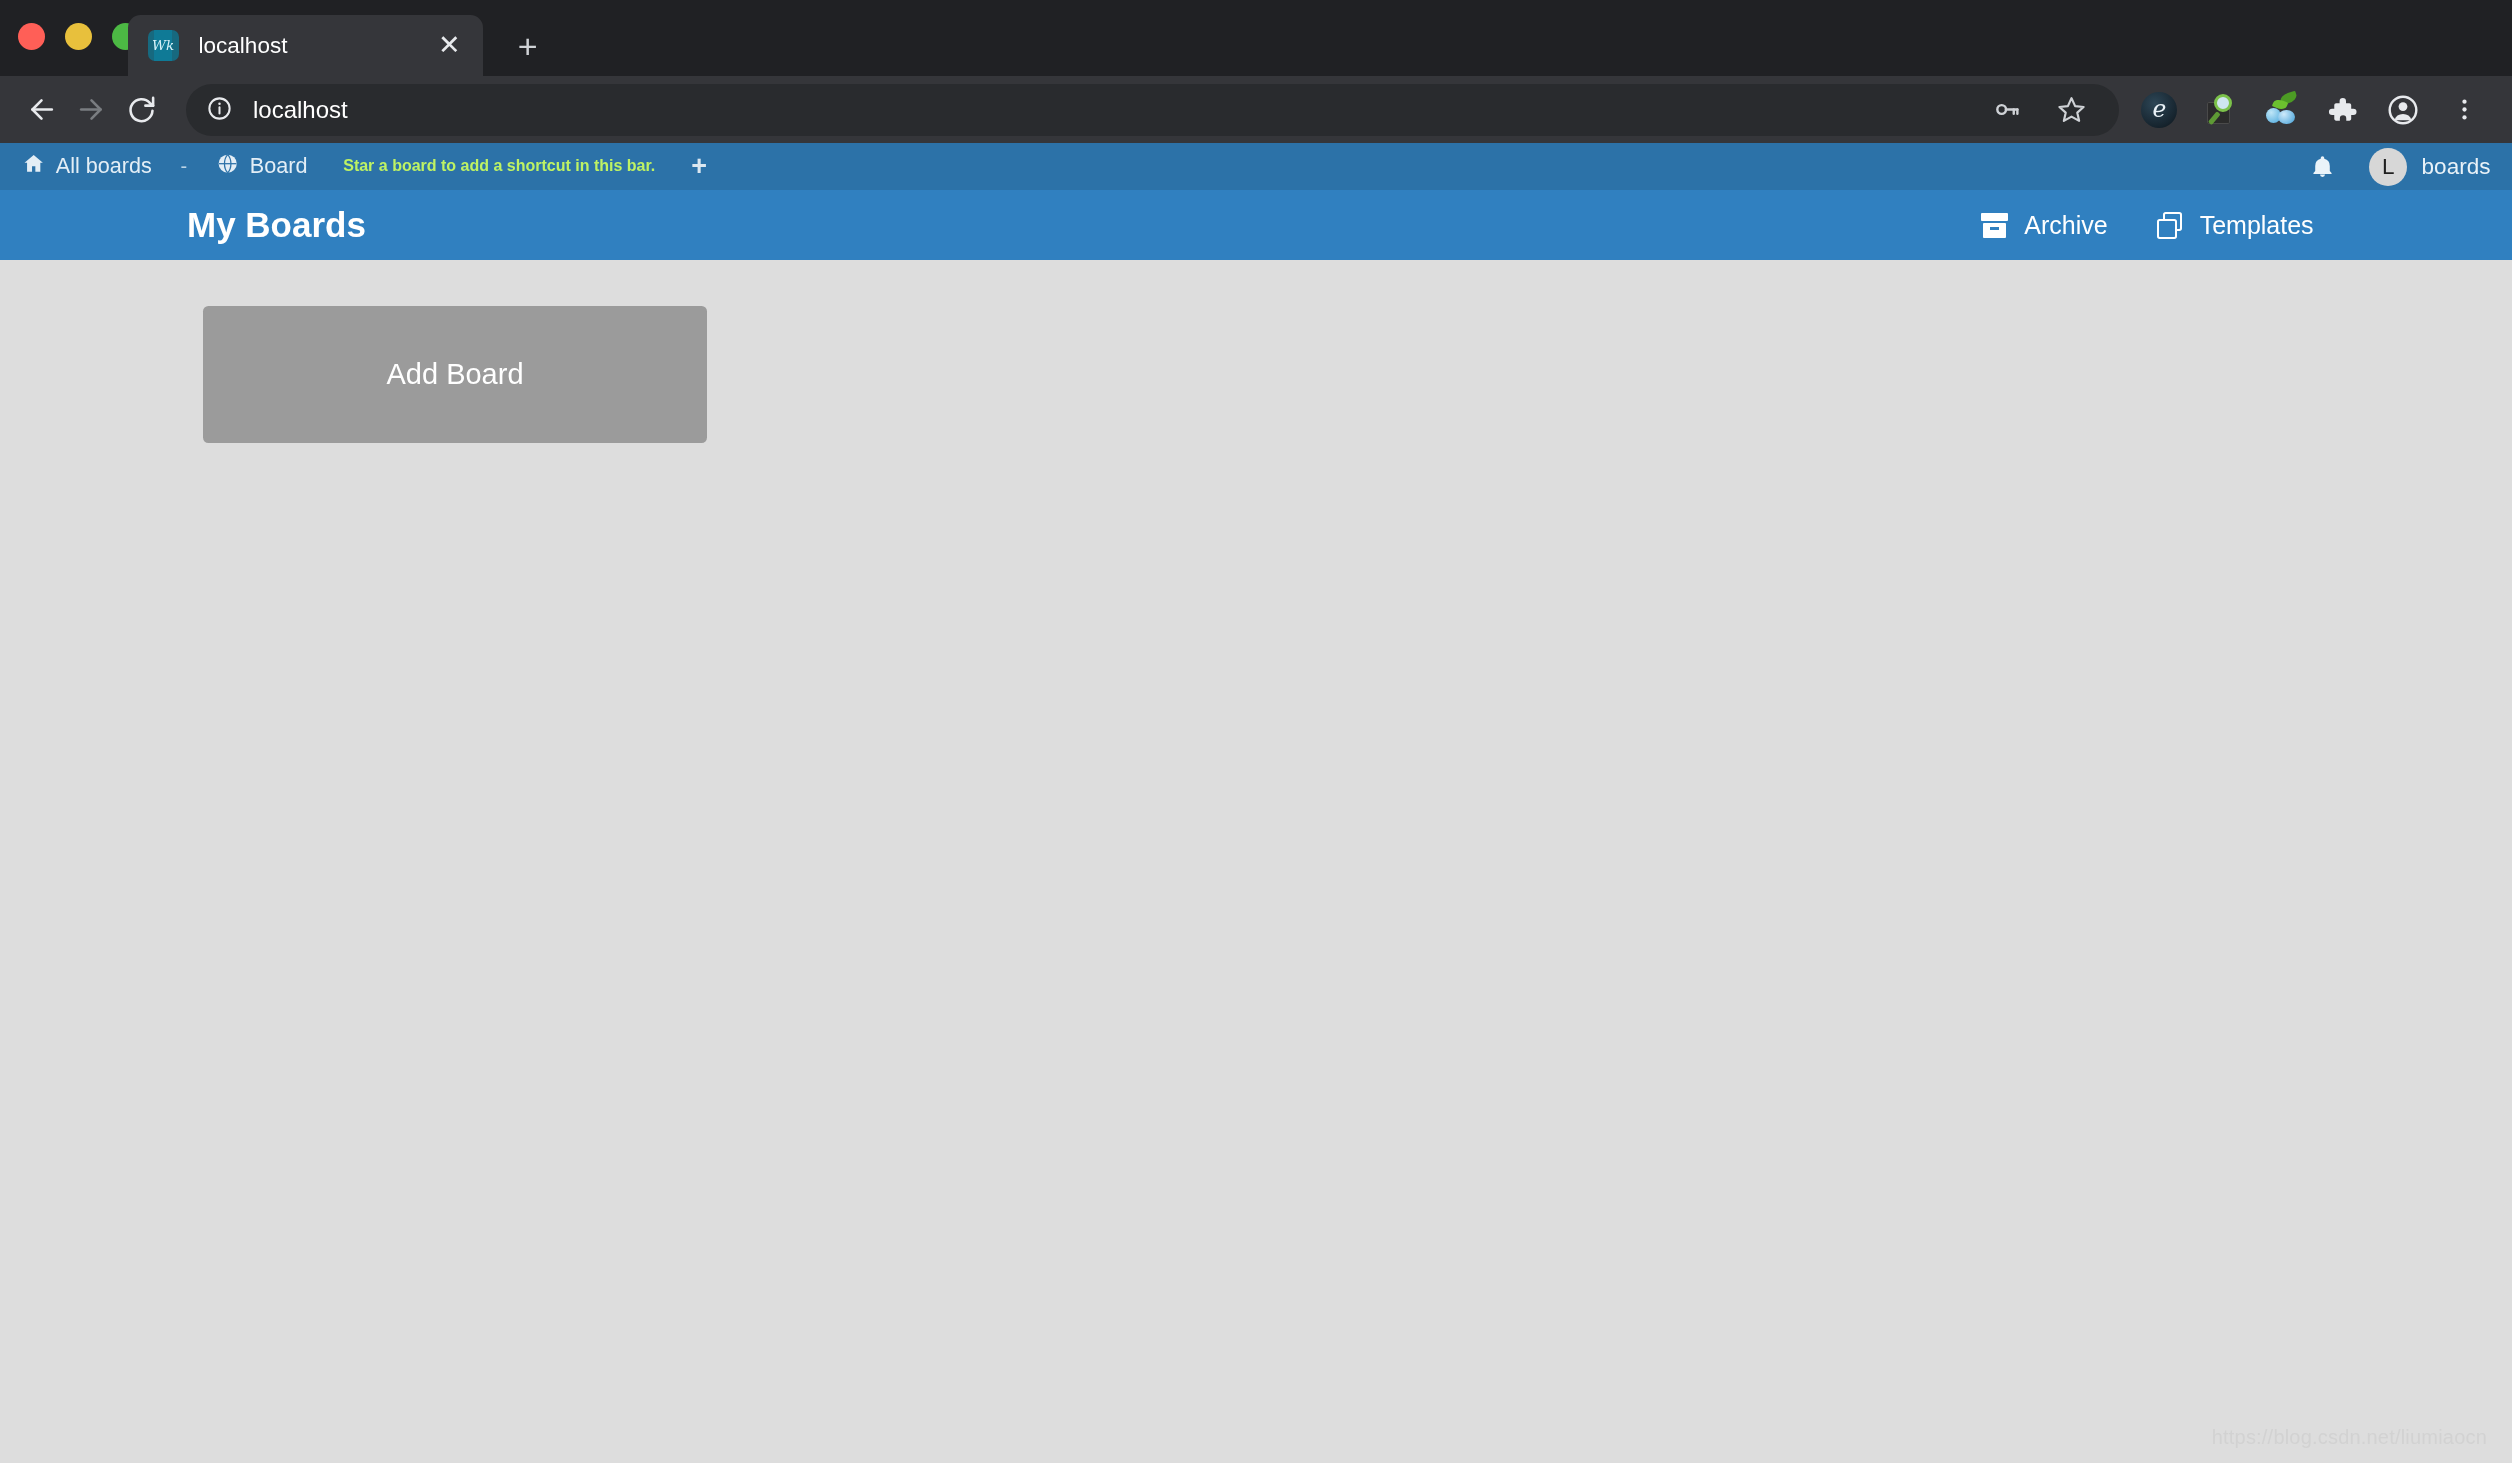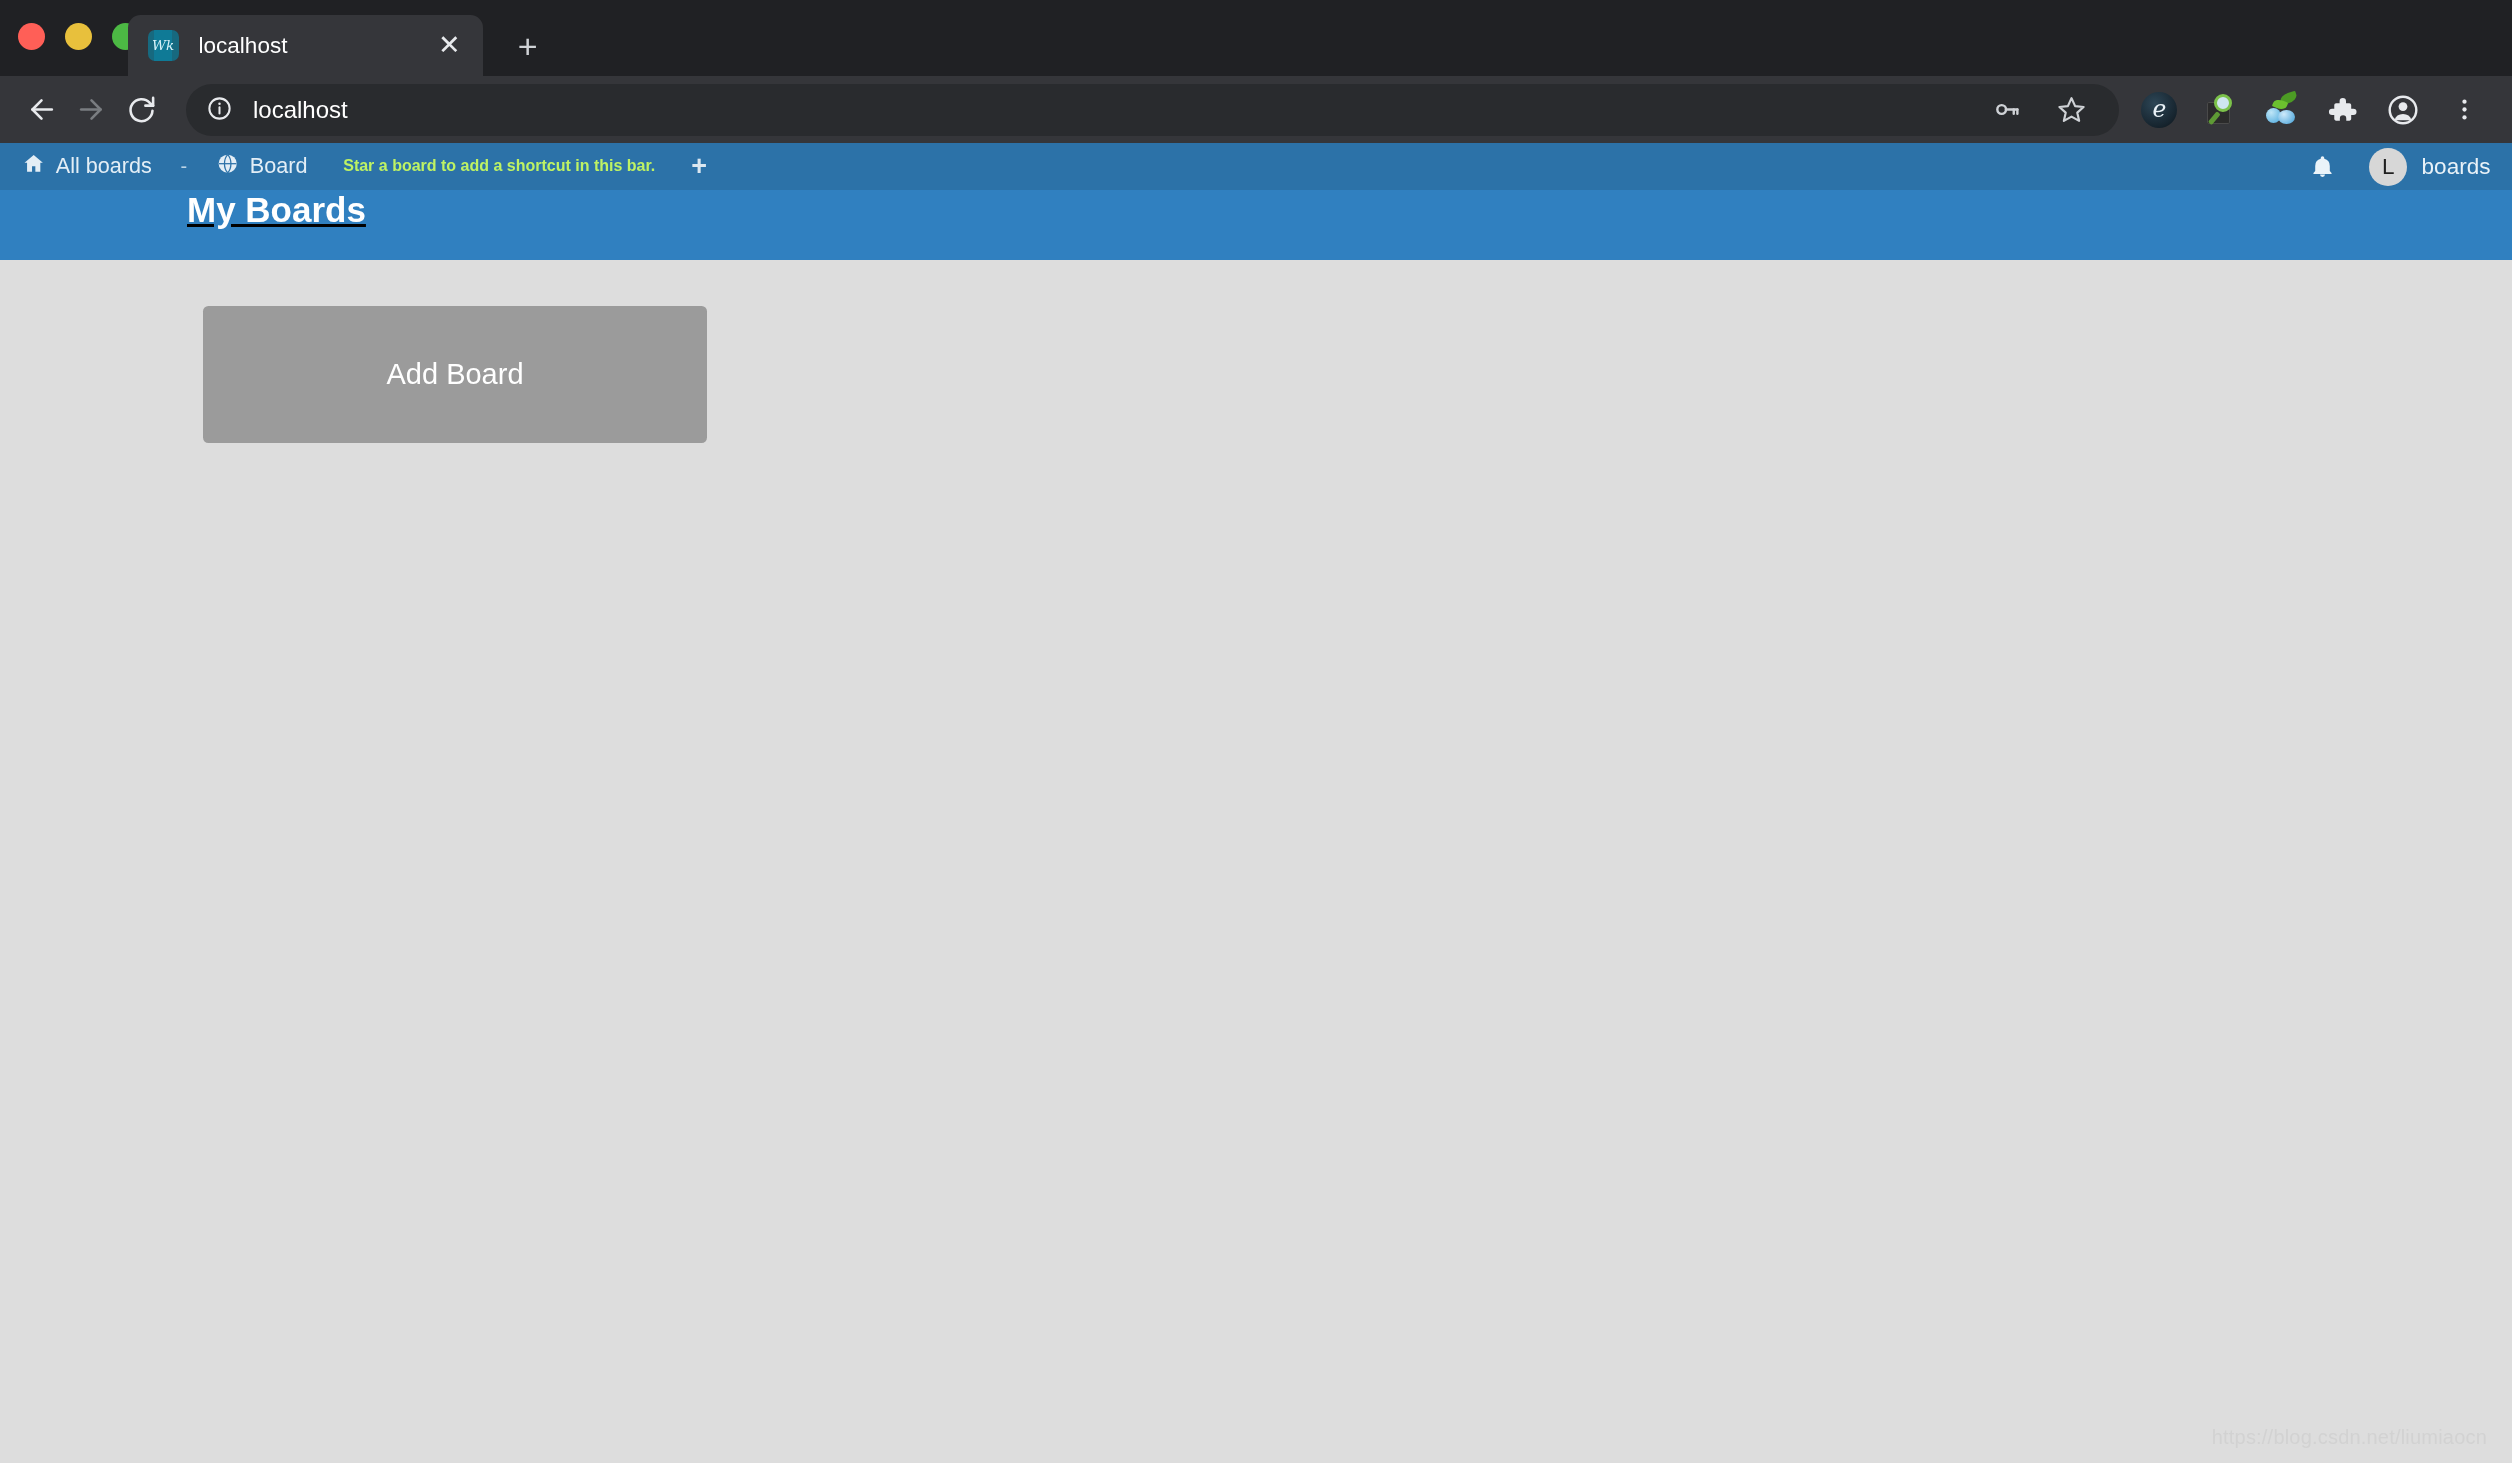"My Boards" .boardheader { align-items: flex-start -> center; text-decoration: underline -> none }
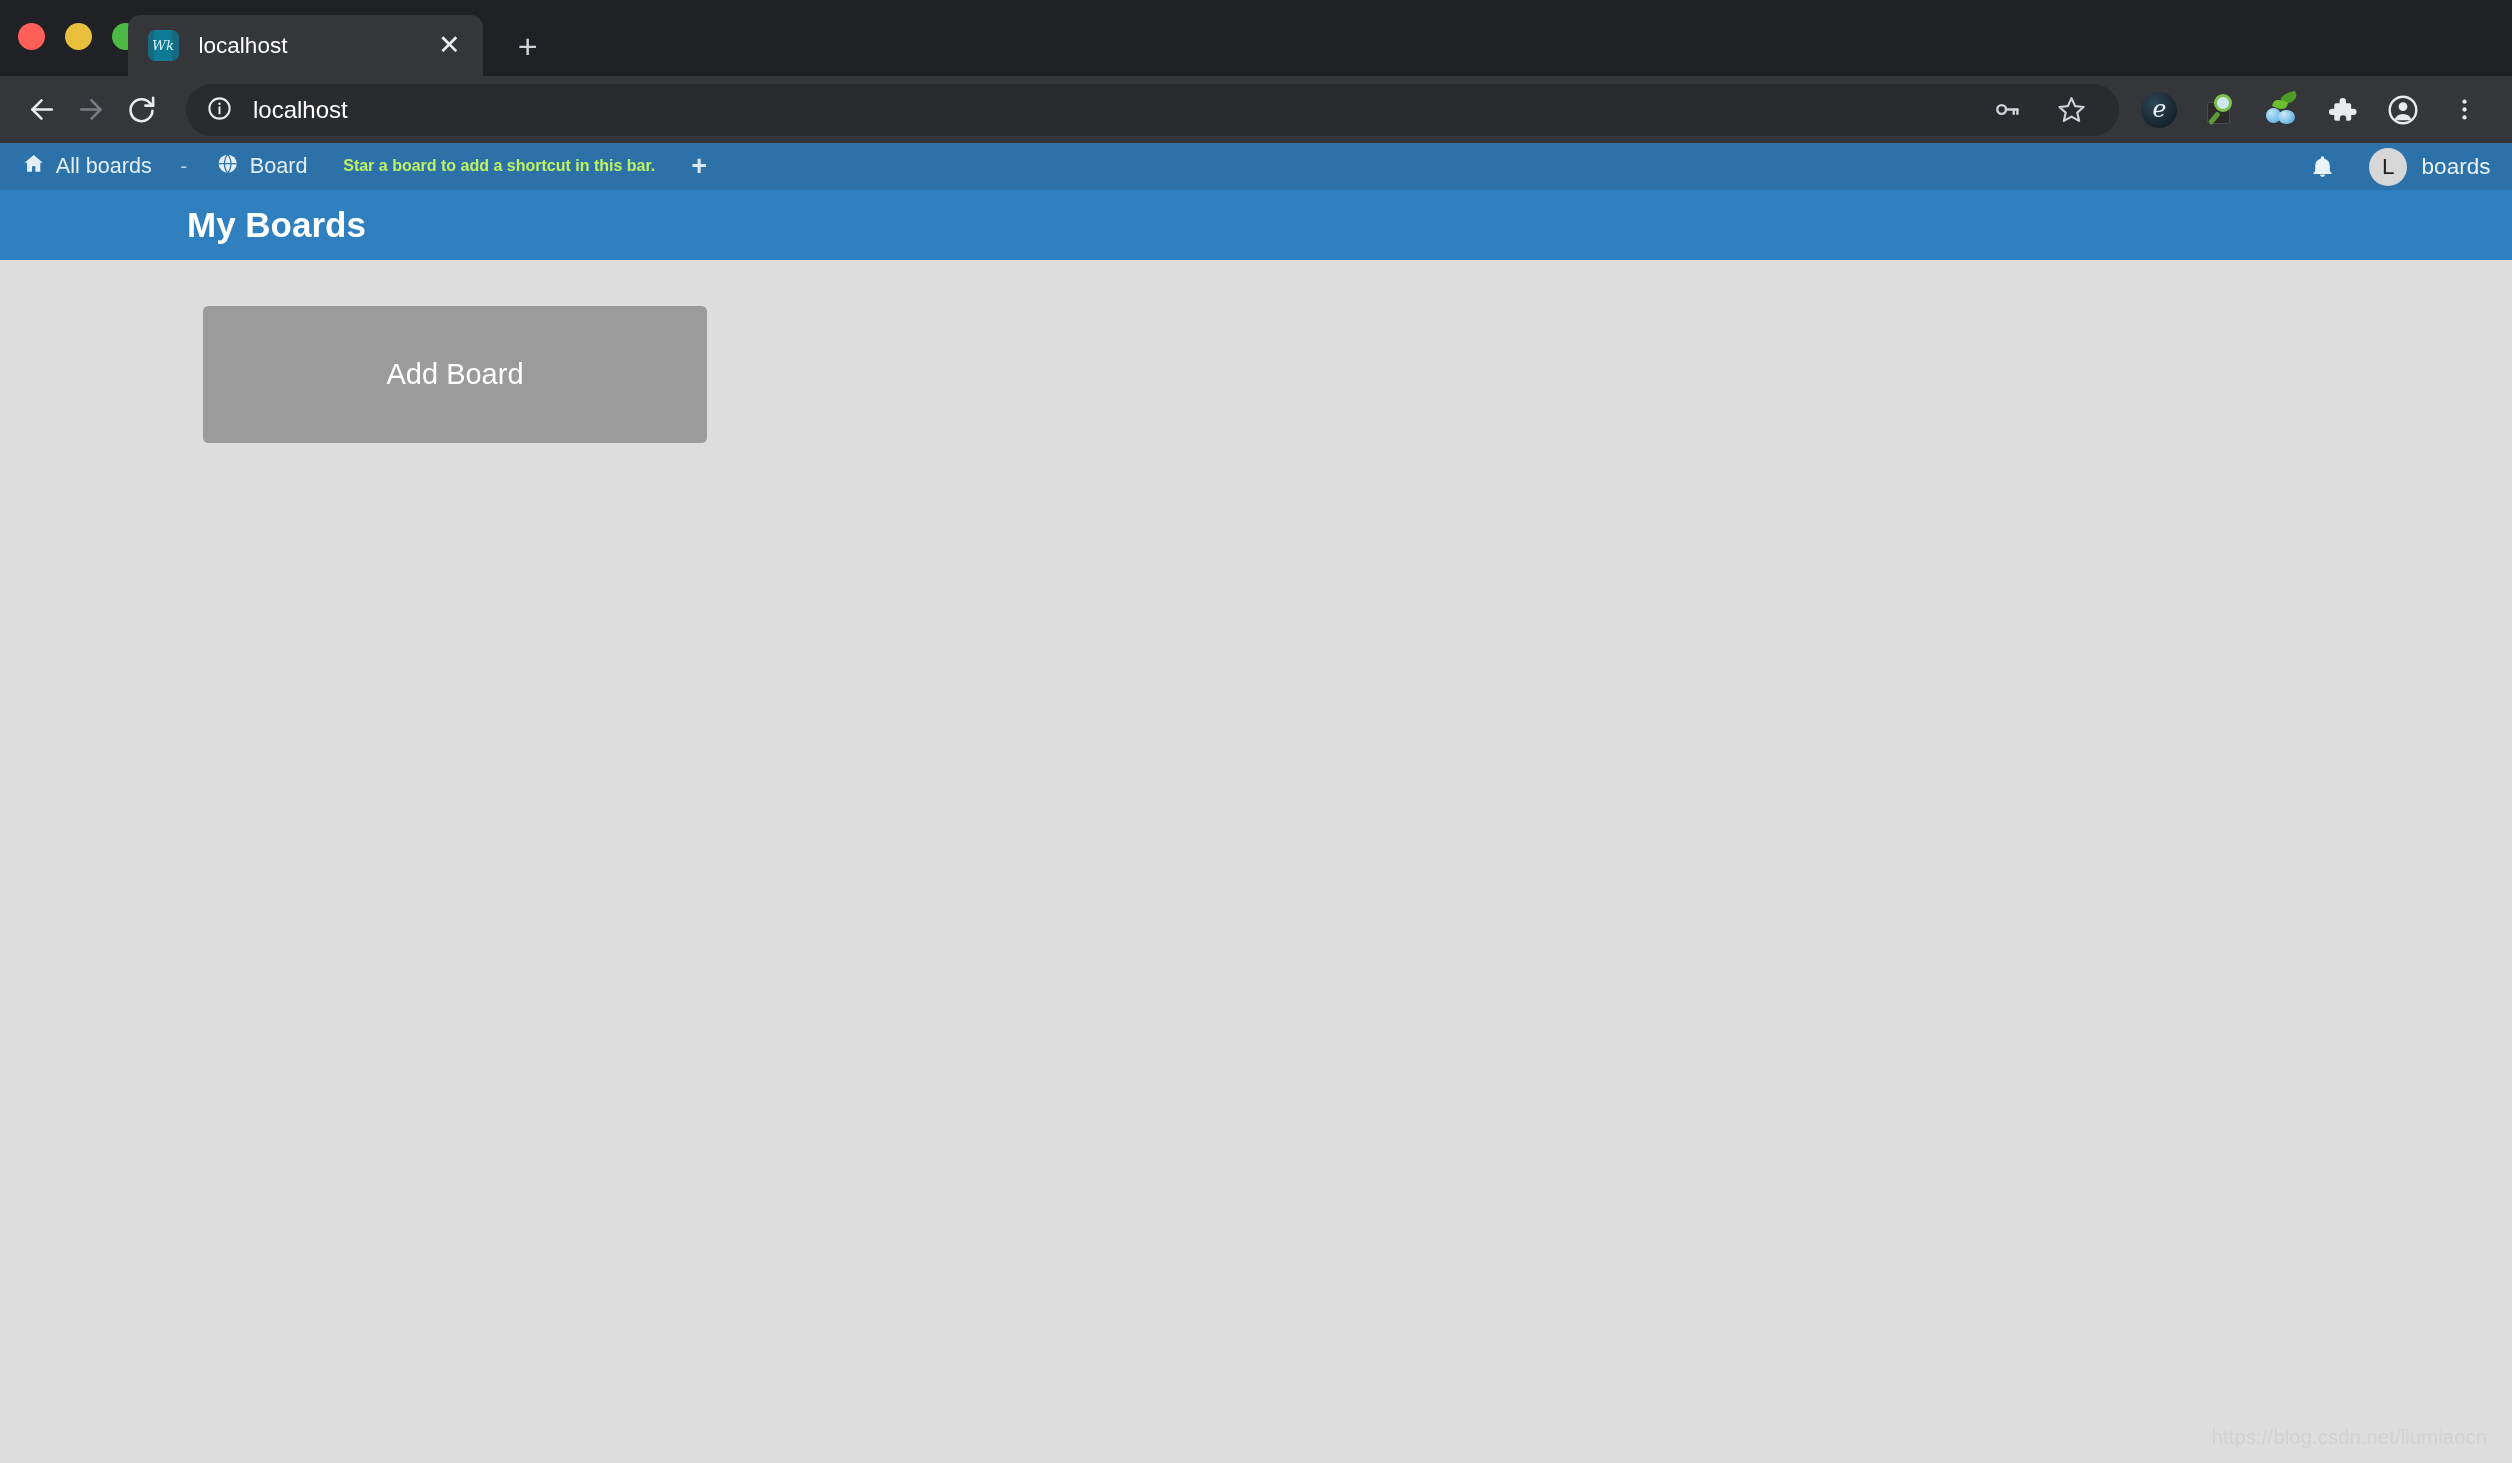"Archive" div.header-actions { html: none -> <div> <div> <span> <span></span> <span></span> <span></span> </span> <span>Archive</span> </div> <div> <span> <span></span> <span></span> </span> <span>Templates</span> </div> </div> }
